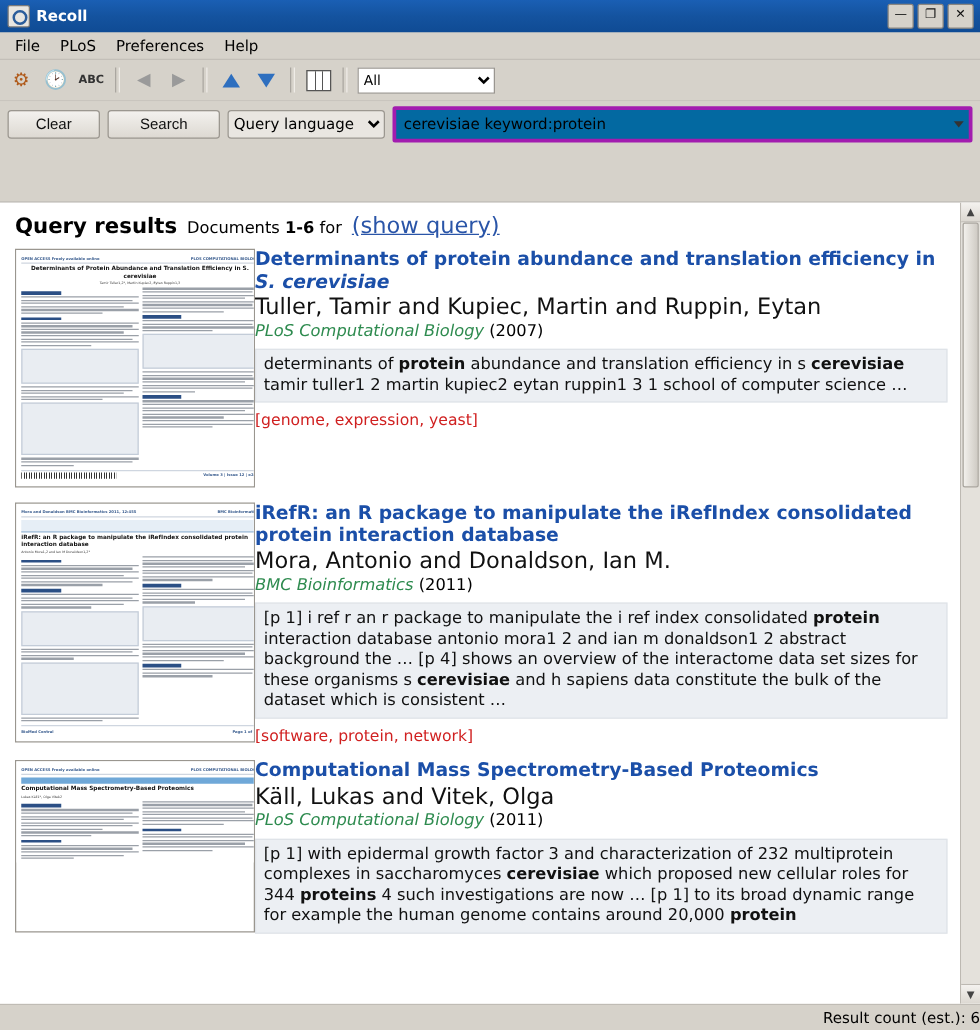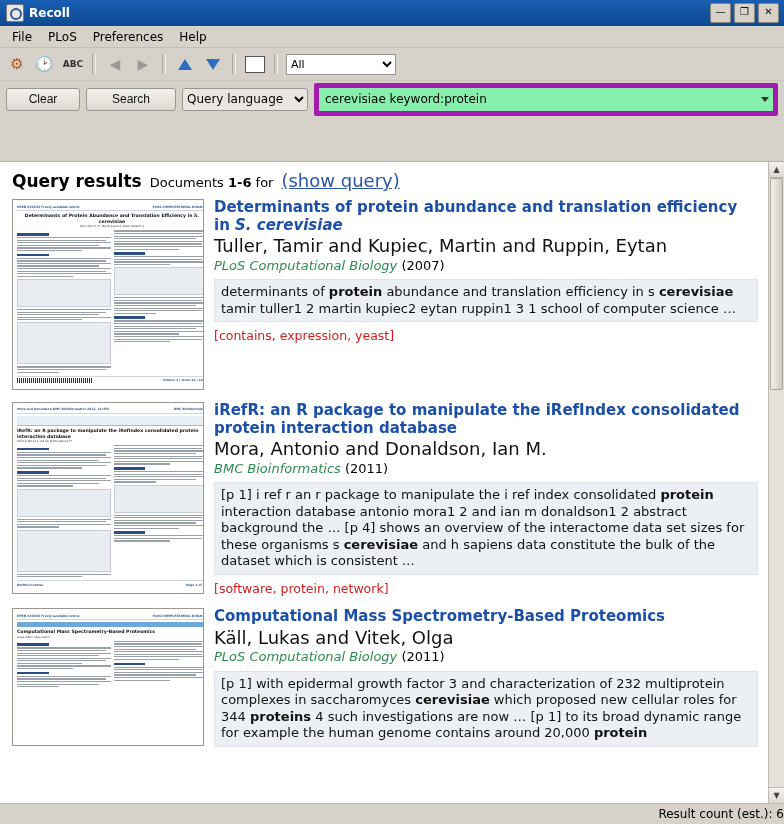"cerevisiae keyword:protein" .query-combo { background: #86efac -> #0369a1; border: 5px solid #a21caf -> 3px solid #a21caf }
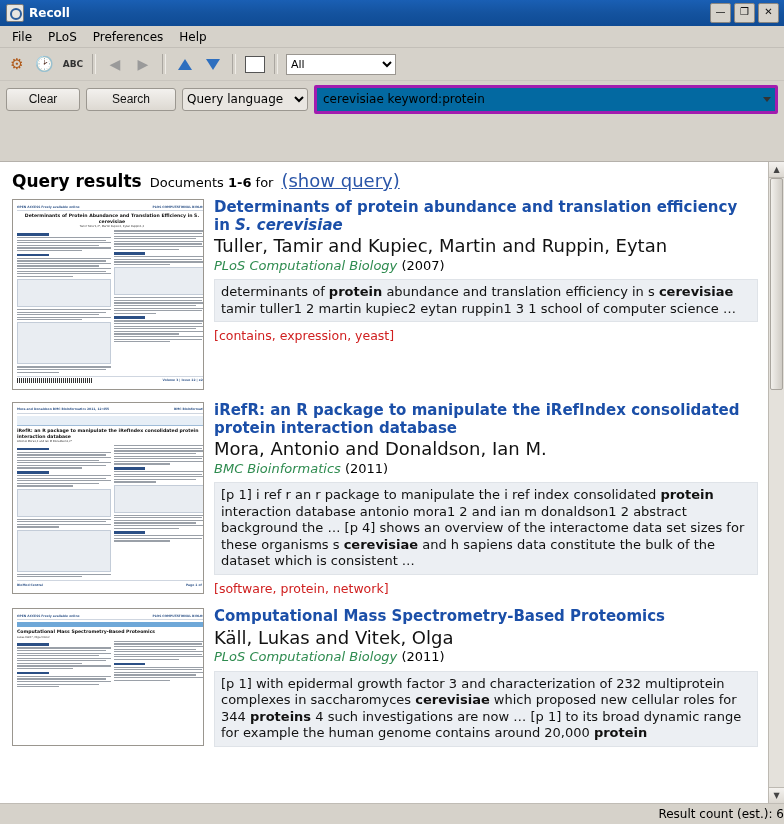"Determinants of protein abundance and" .result { gap: 10px -> none }
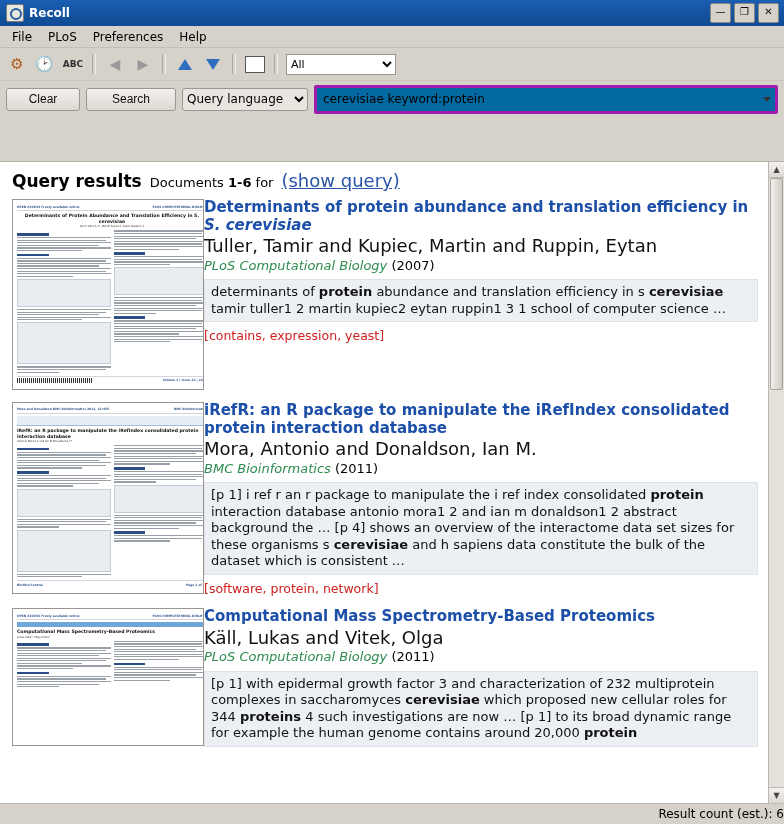"[contains, expression, yeast]" div.keywords { text: contains -> genome }
